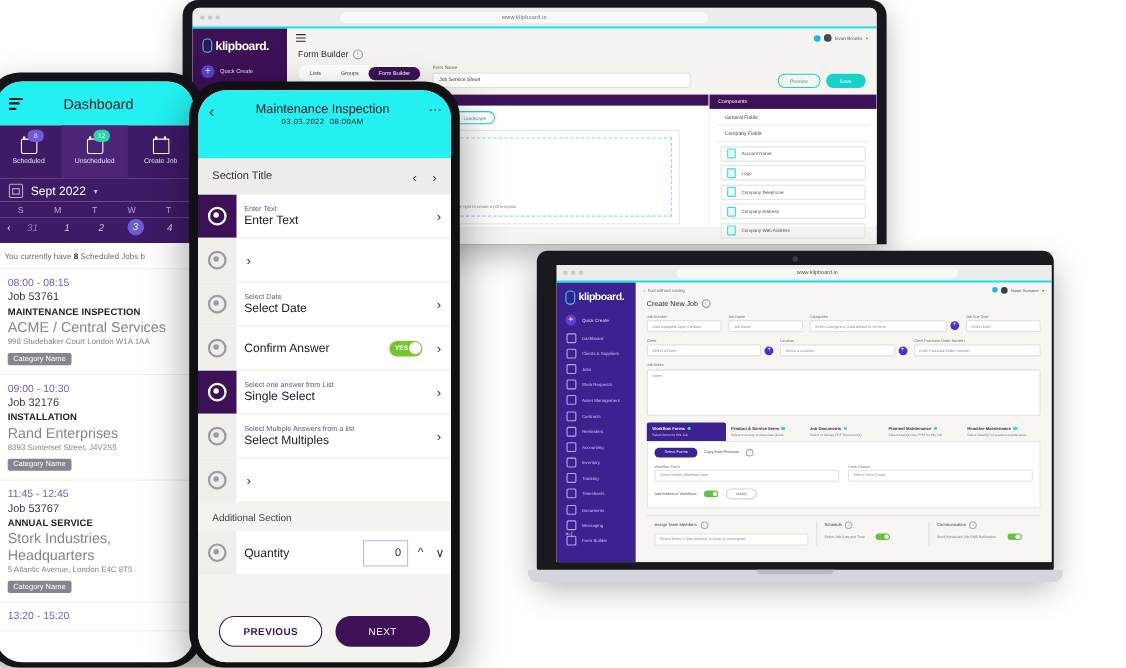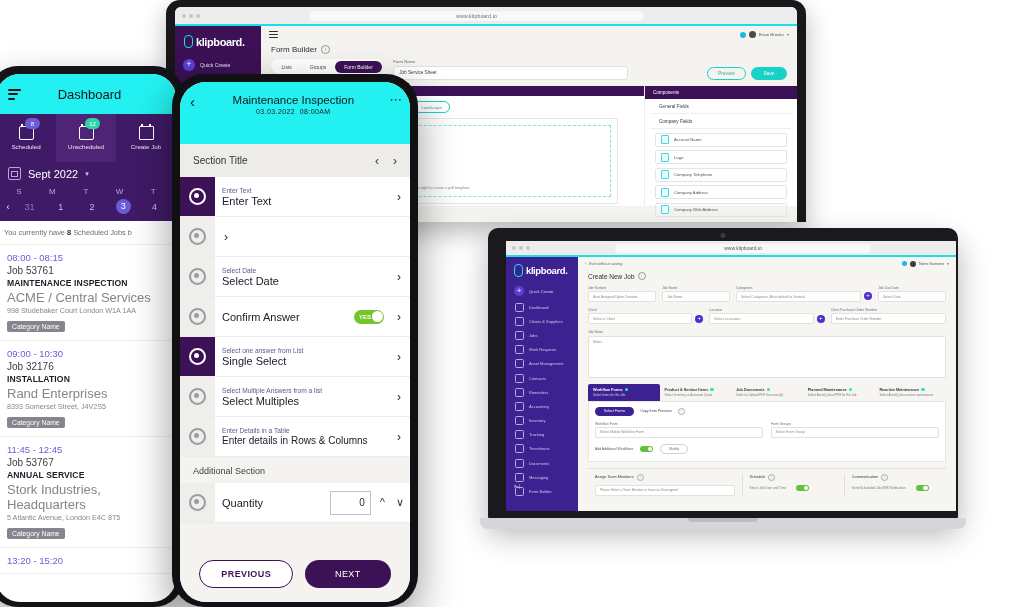"31" .wkrow .d { font-style: none -> italic }
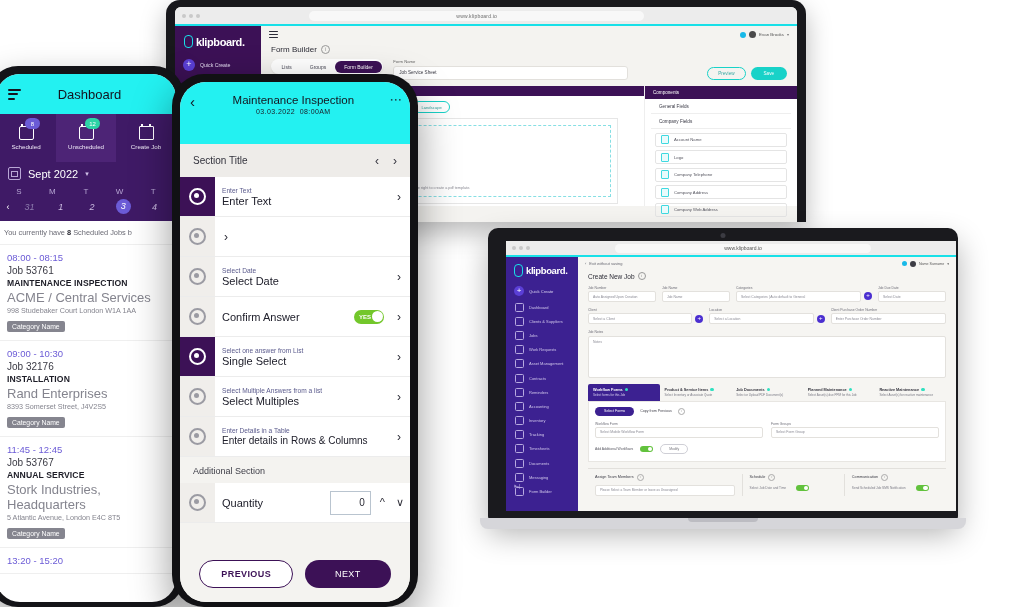"Enter details in Rows &" div.body { html: <div> <div>Enter Details in a Table</div> <div>Enter details in Rows &amp; Columns</div> </div> -> none }
